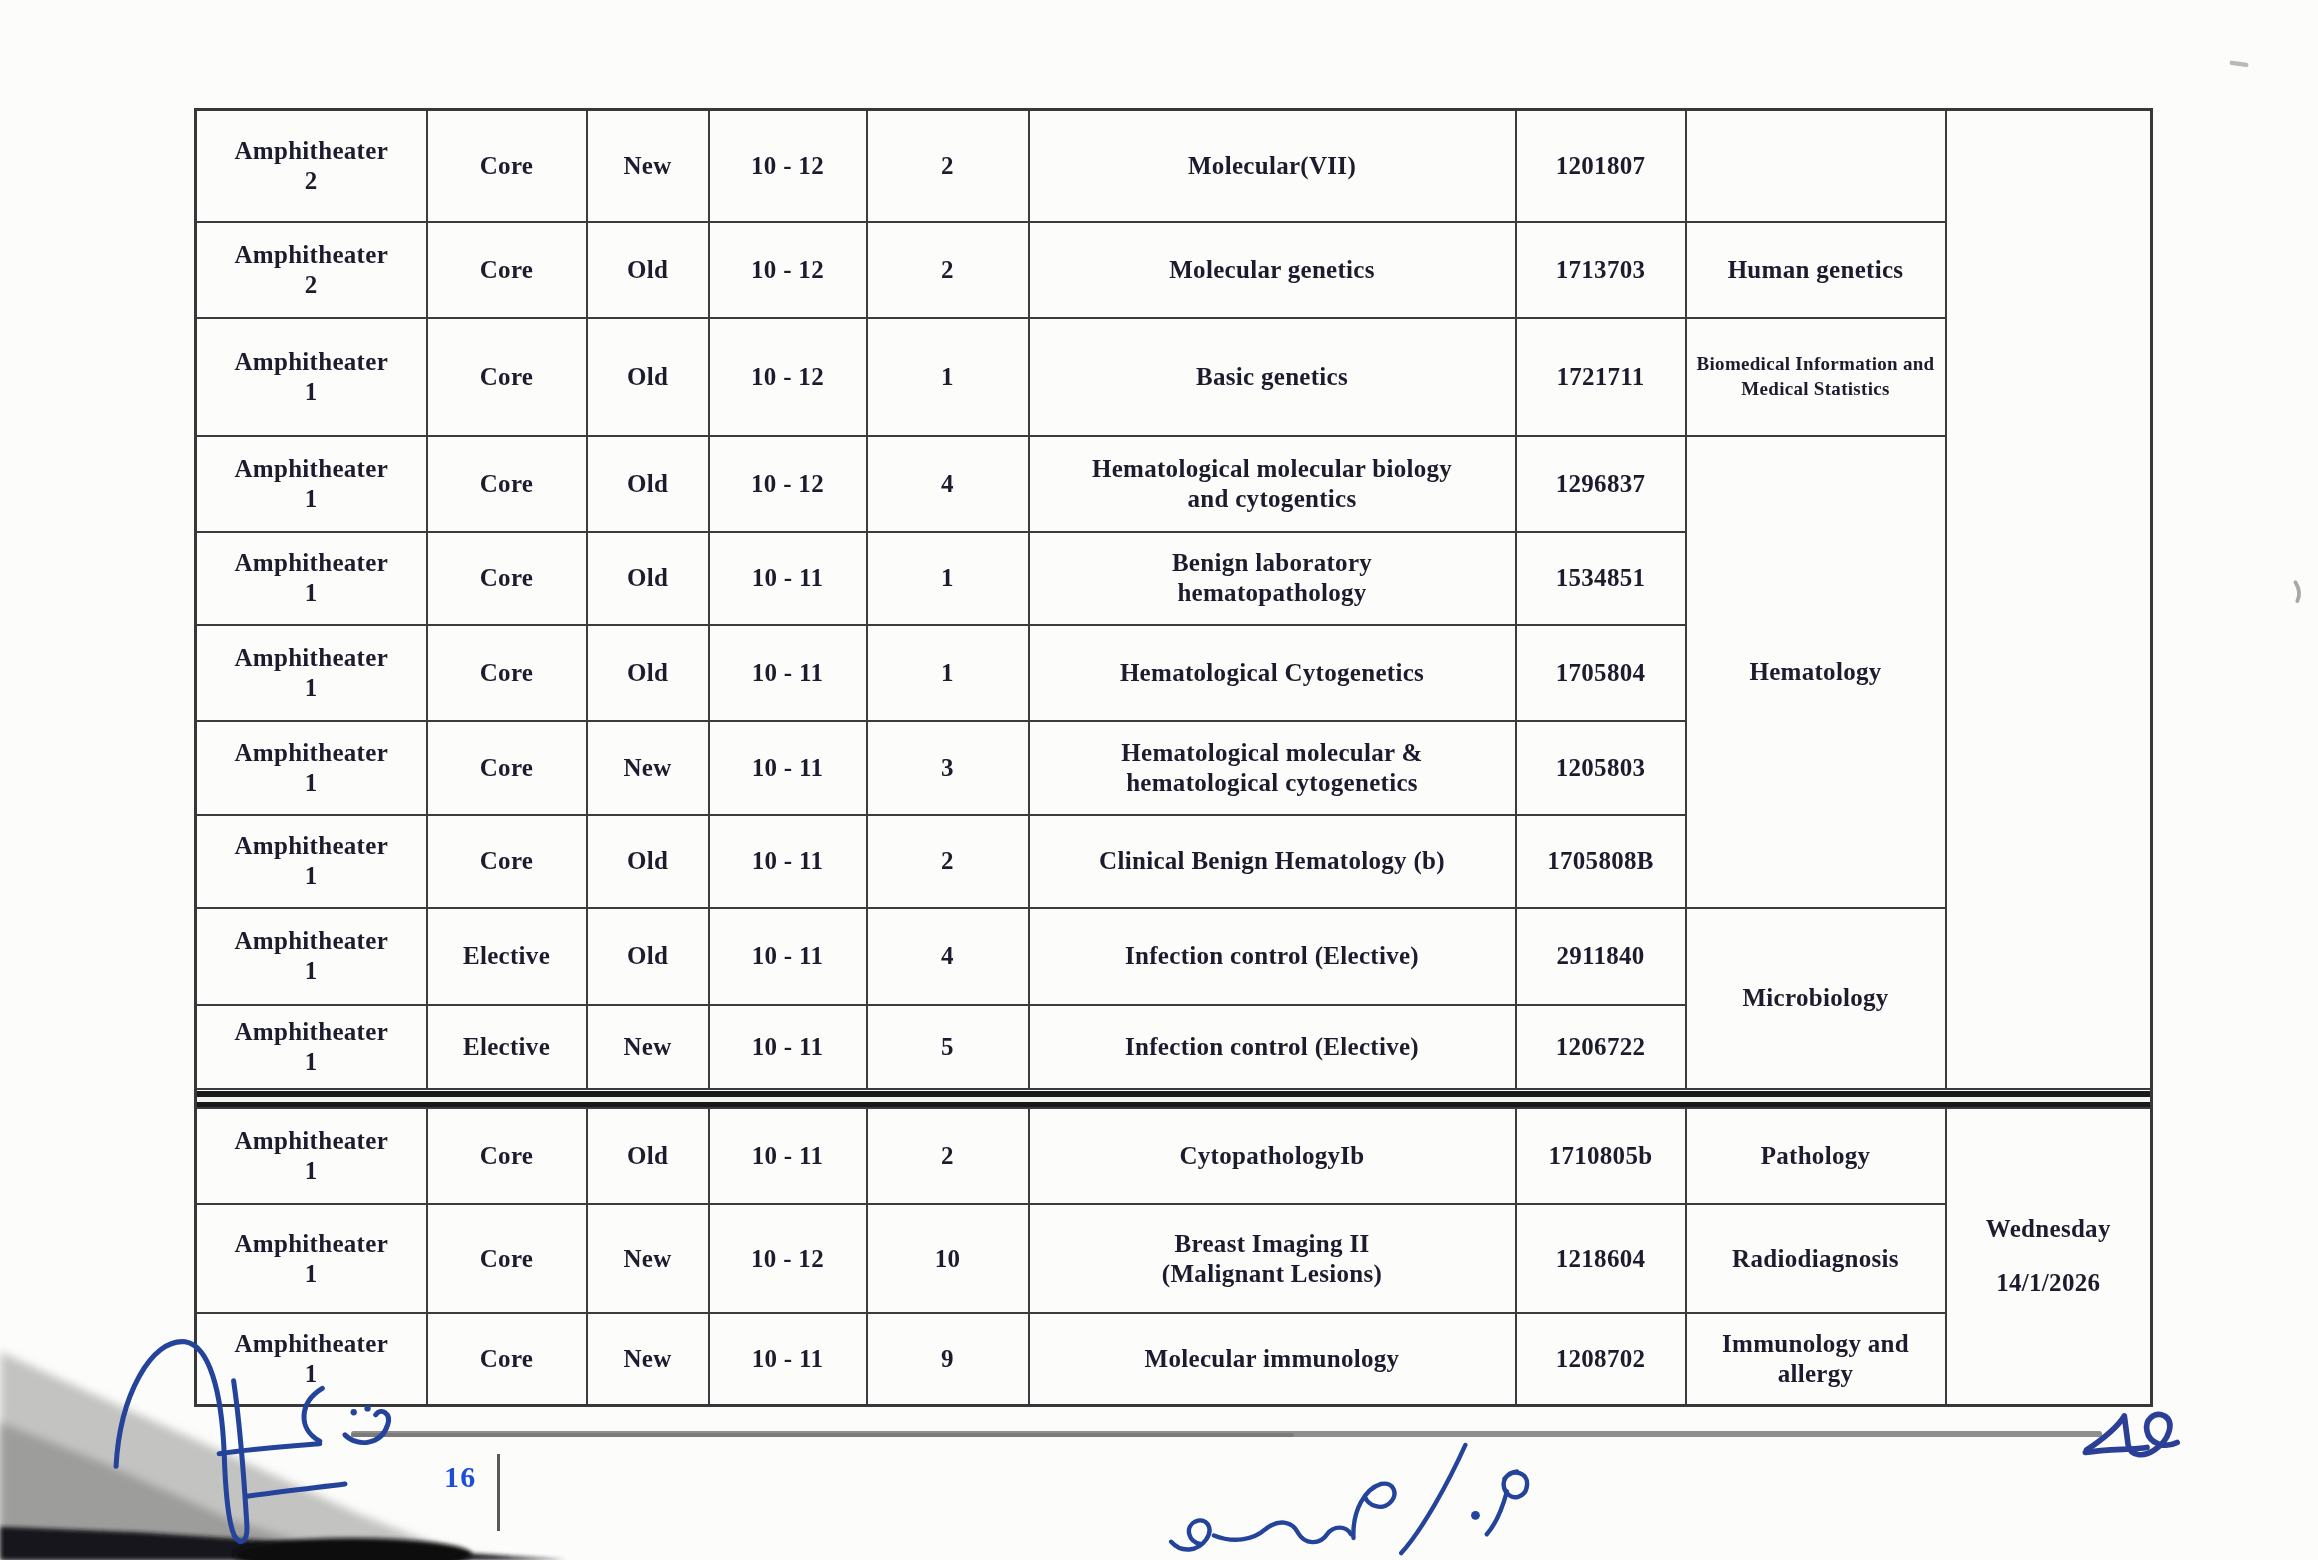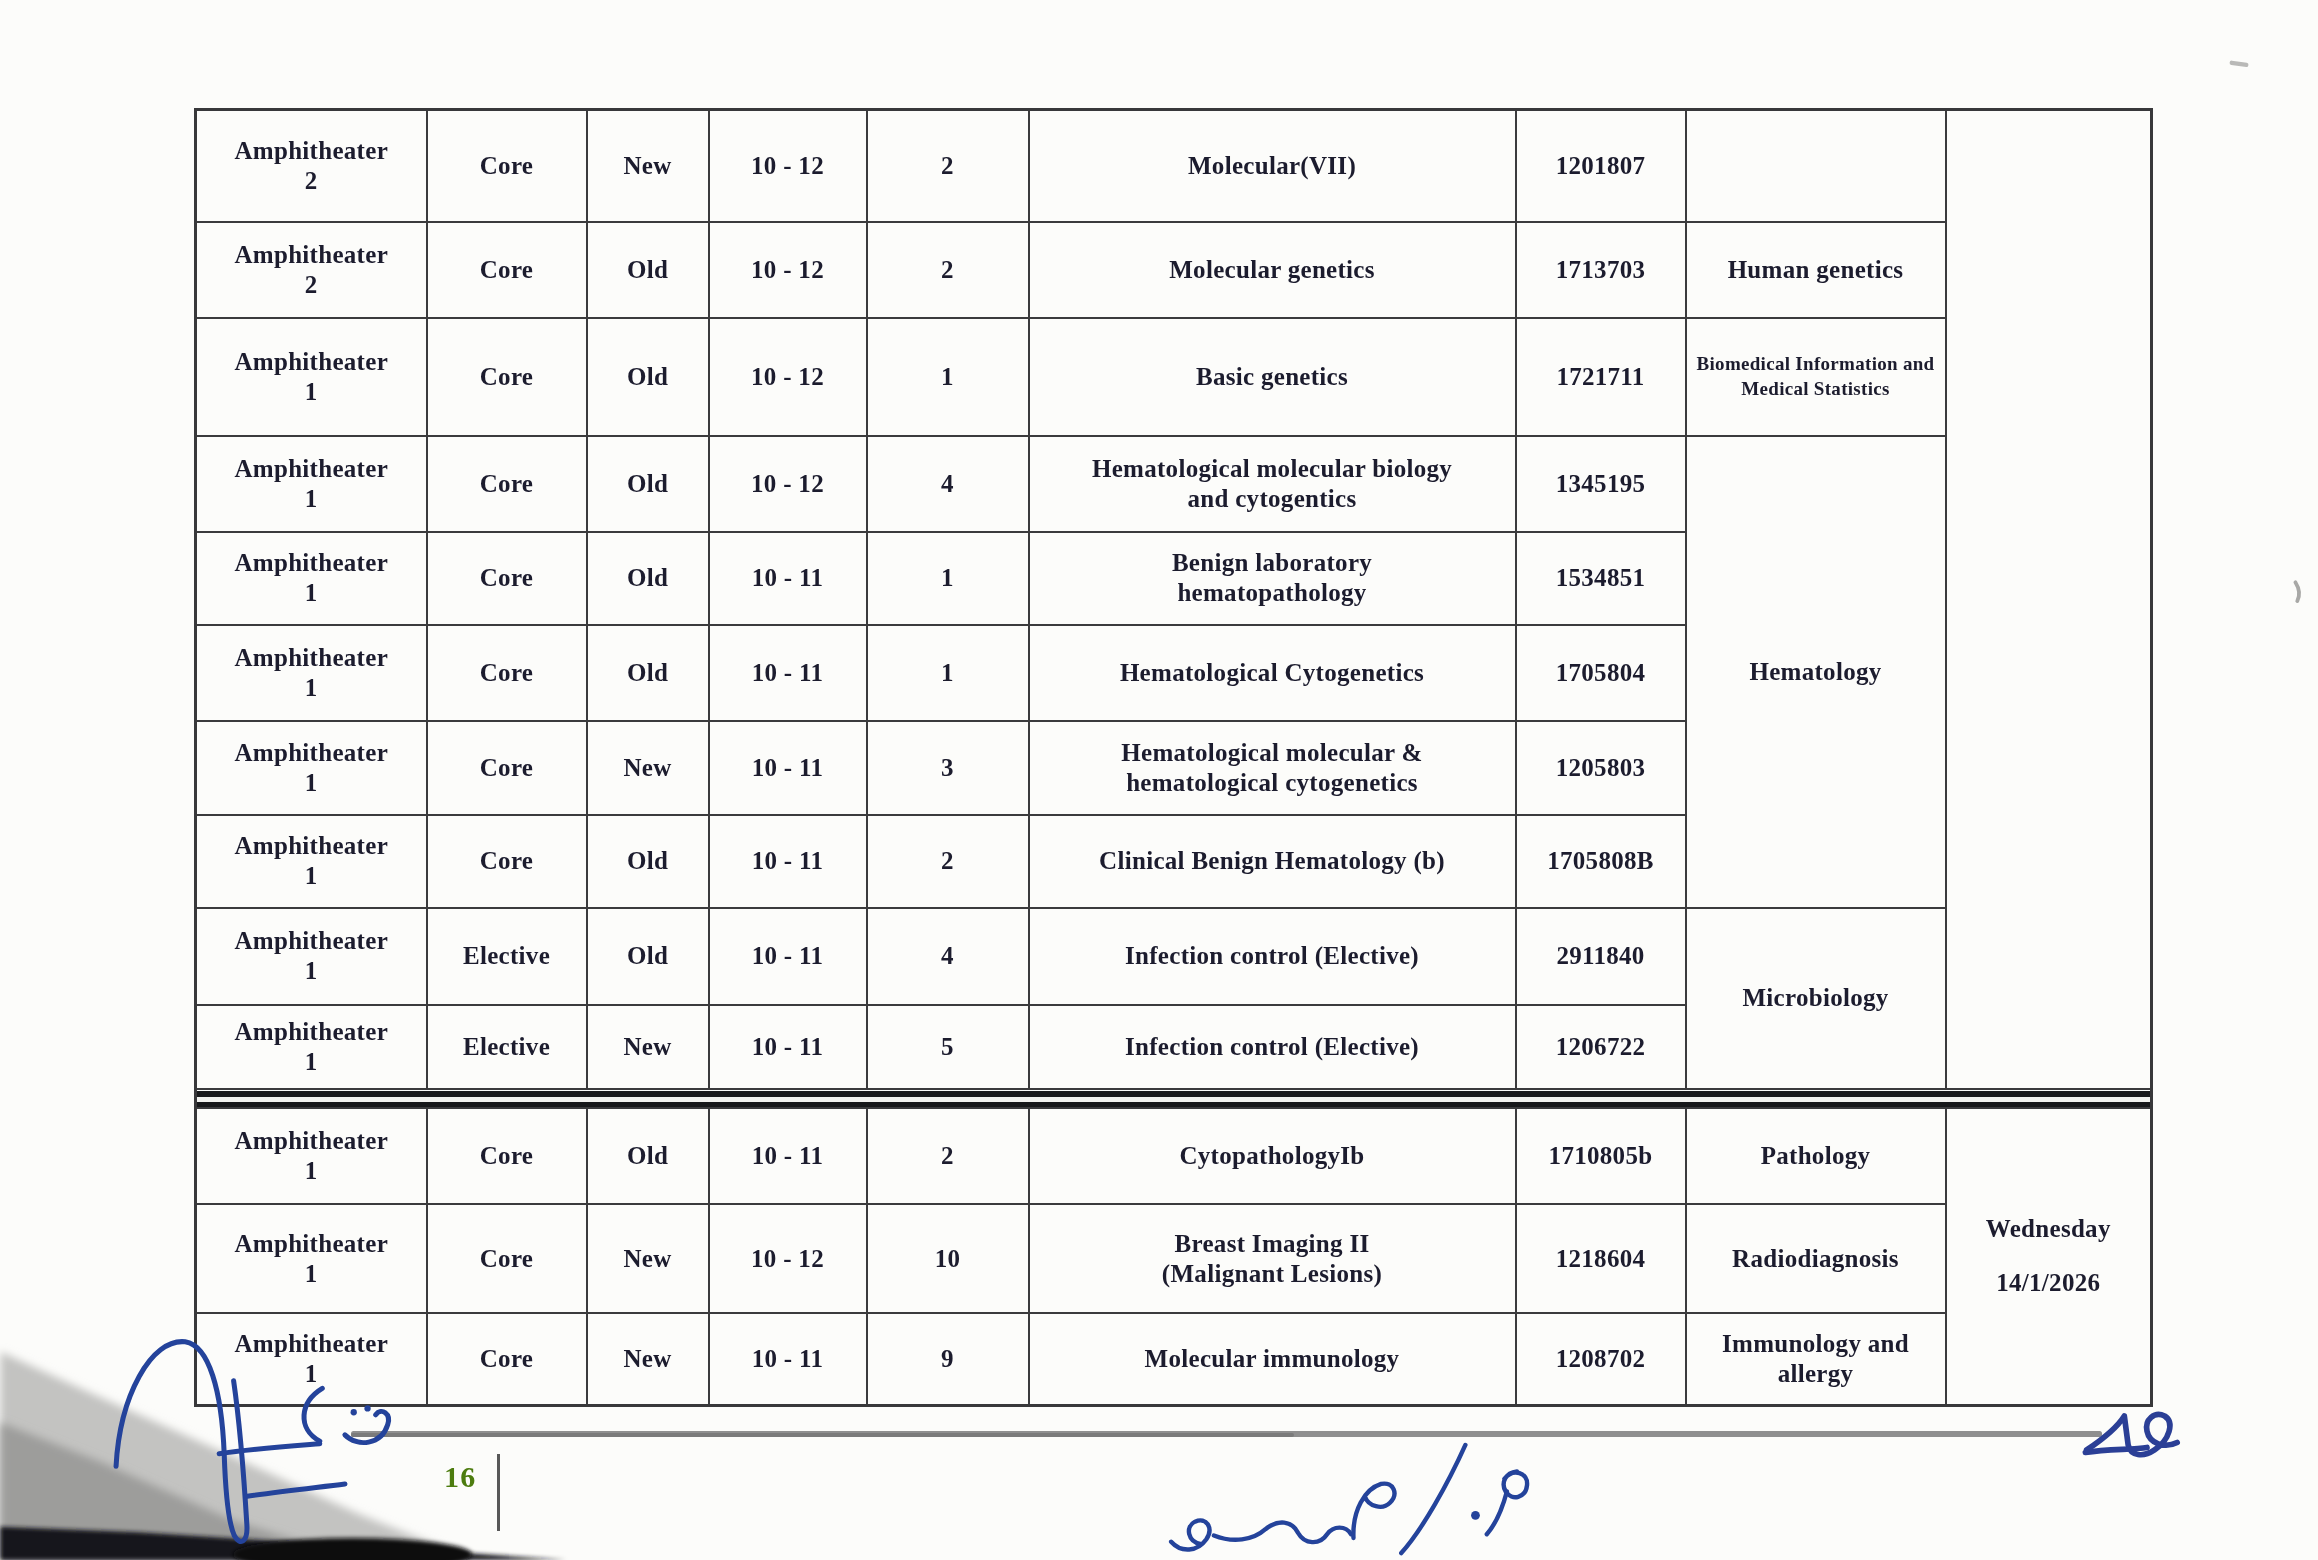"1345195" td { text: 1345195 -> 1296837 }
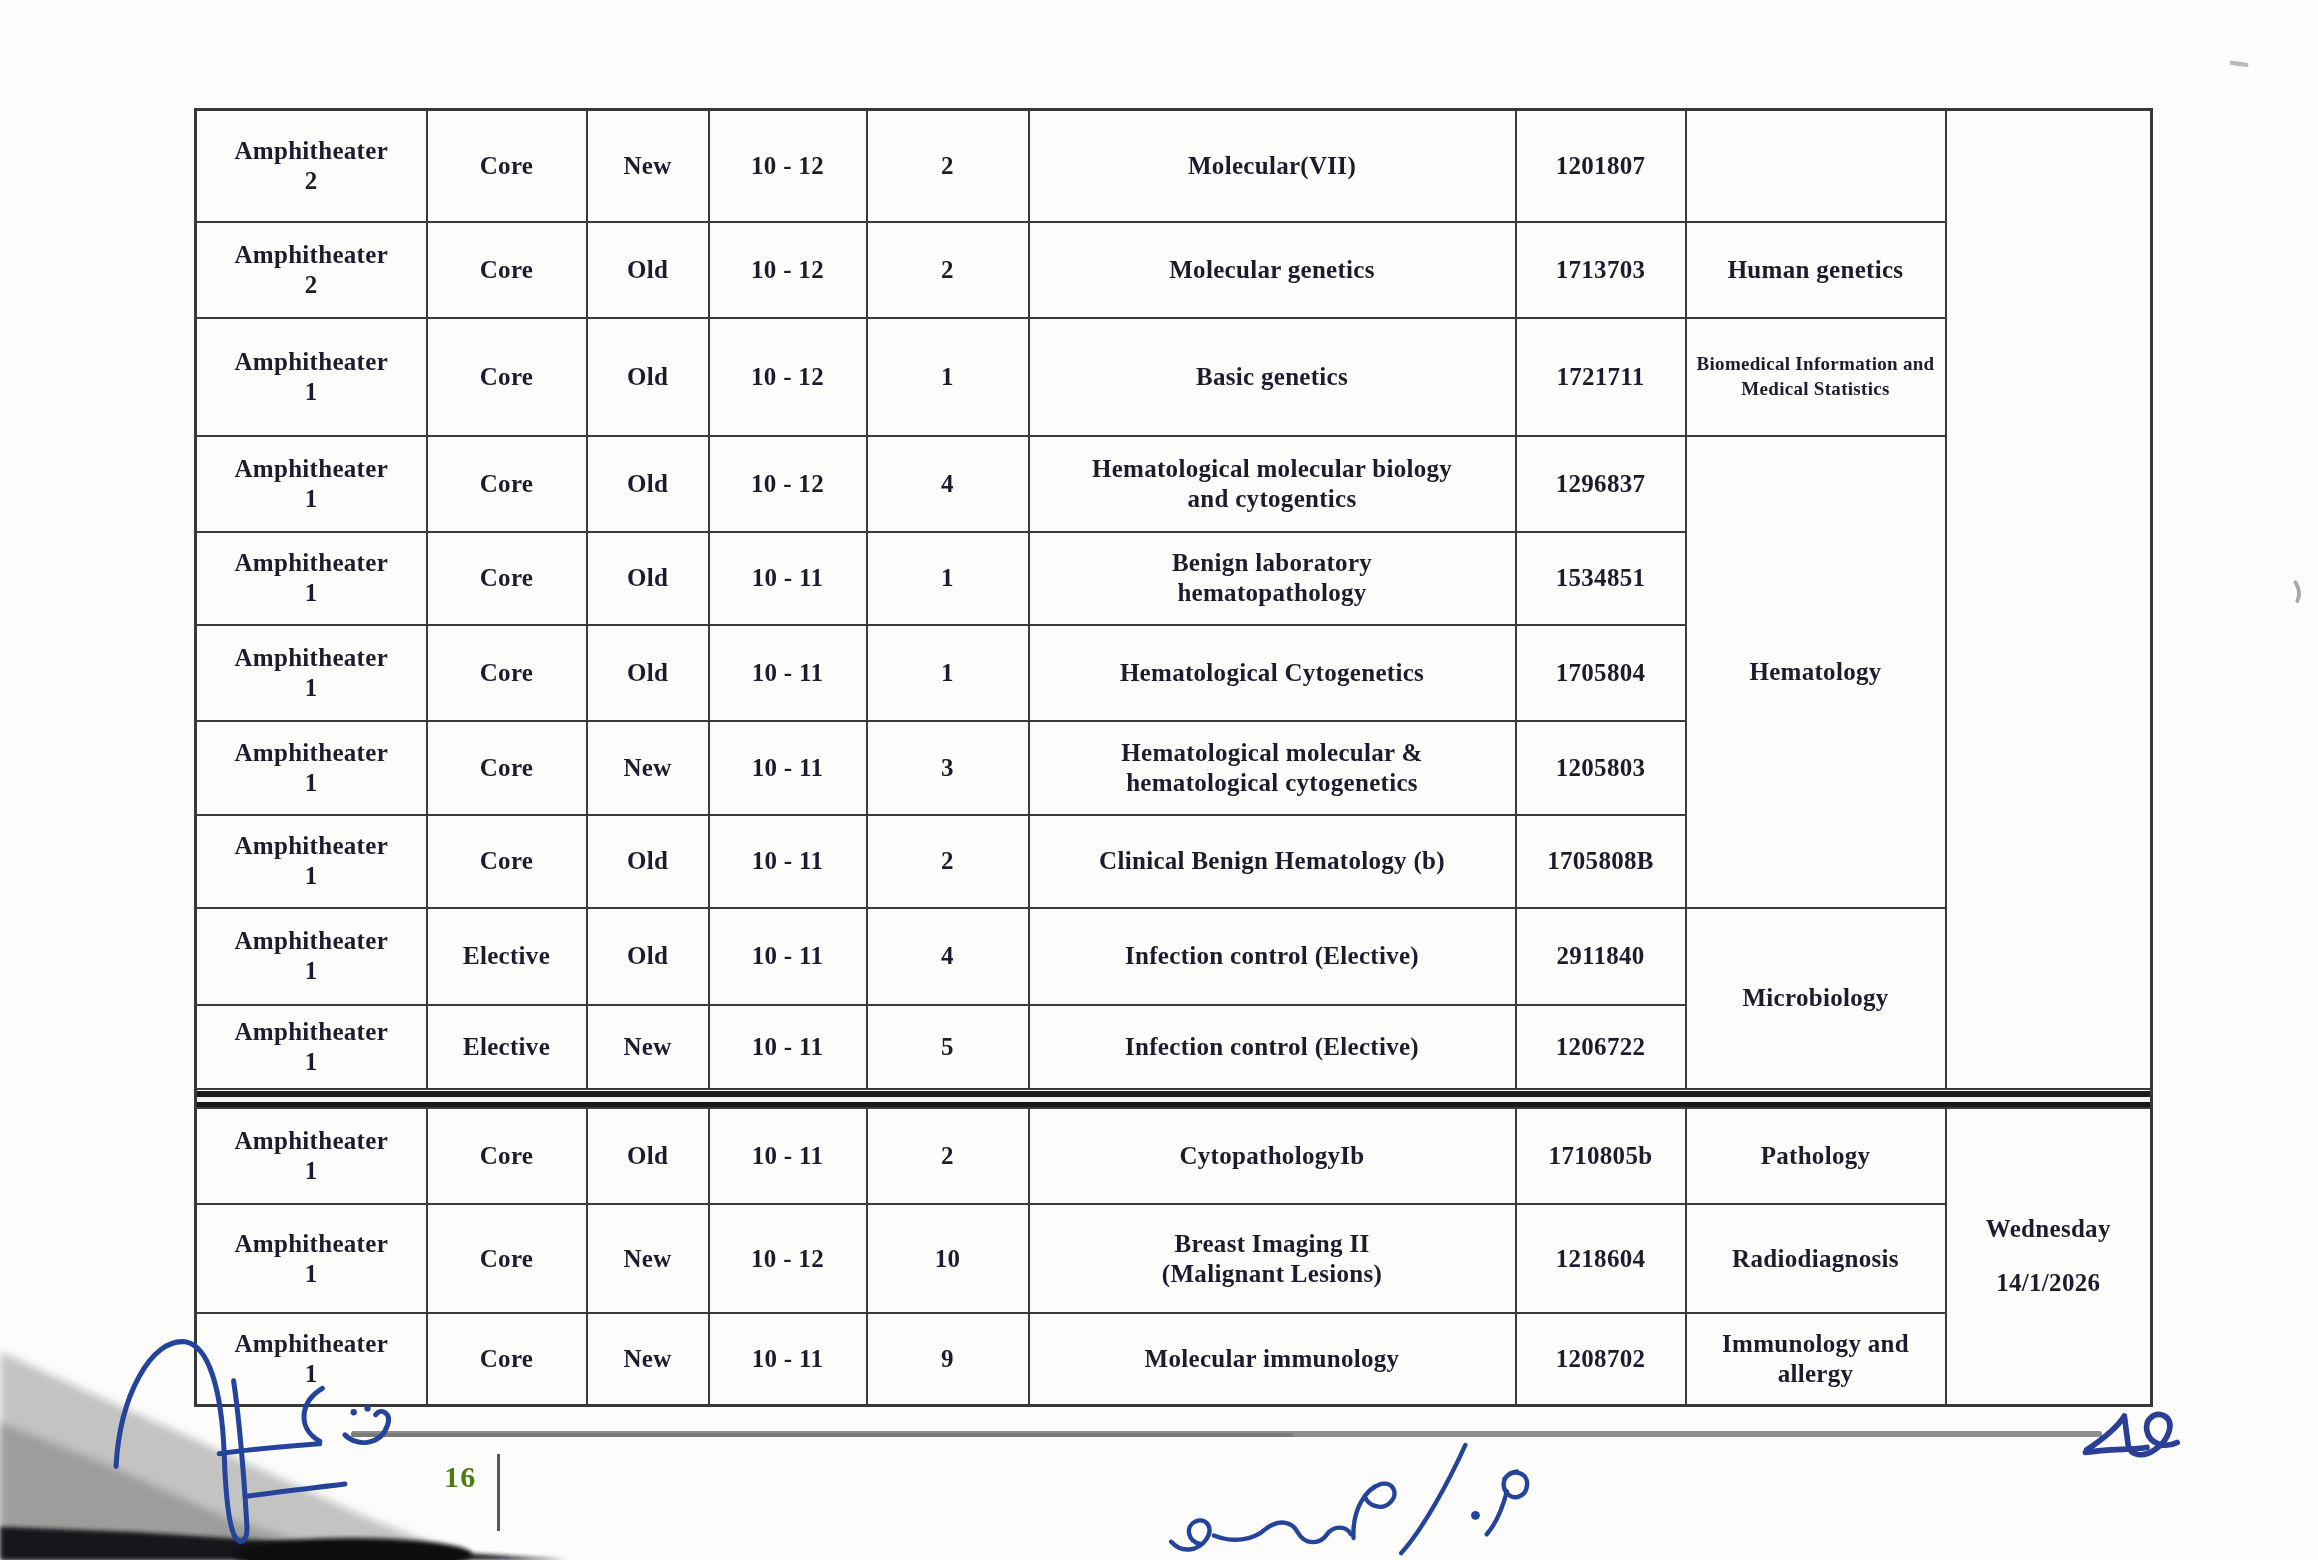"16" .page-number { color: #4d7c0f -> #1d4ed8 }
